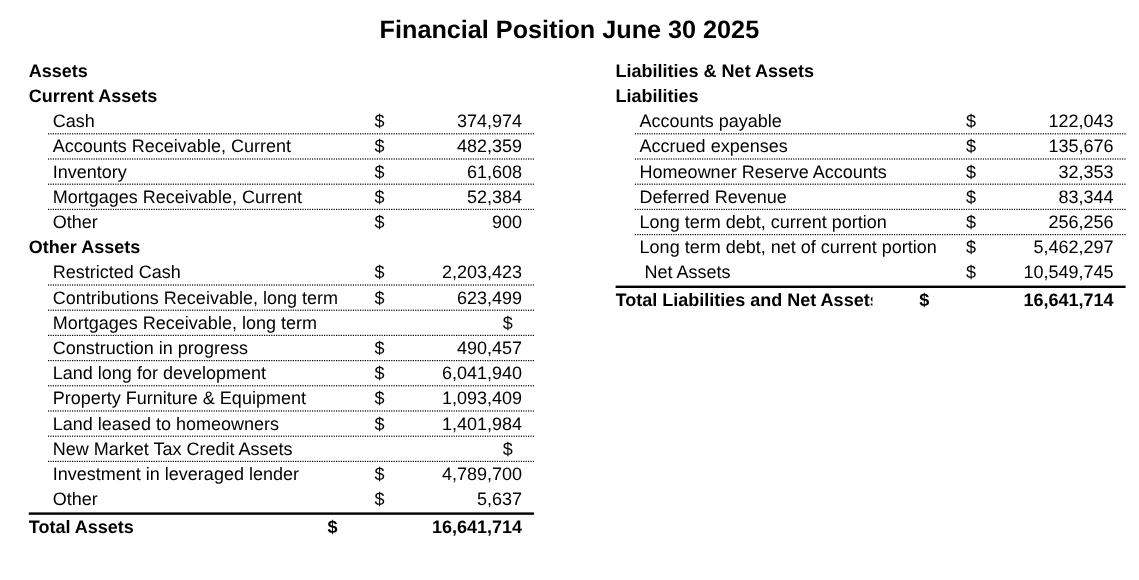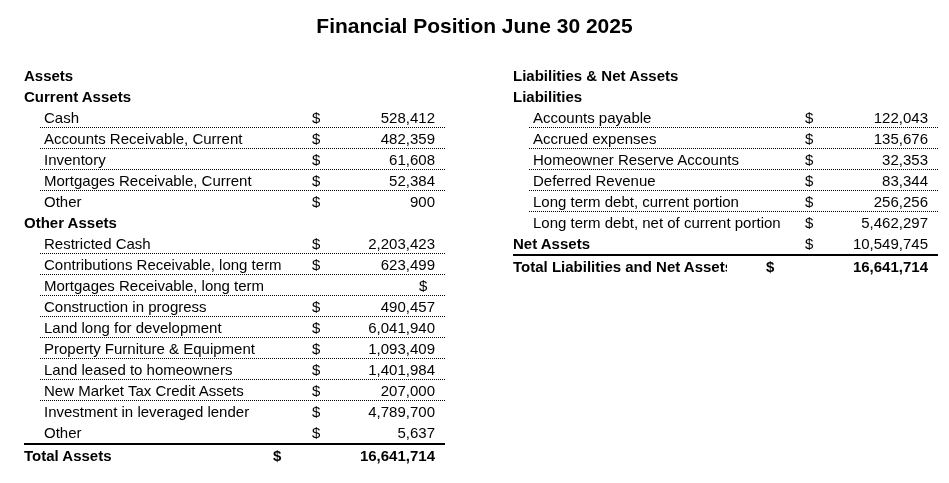"Assets" .col { top: 65px -> 49px }
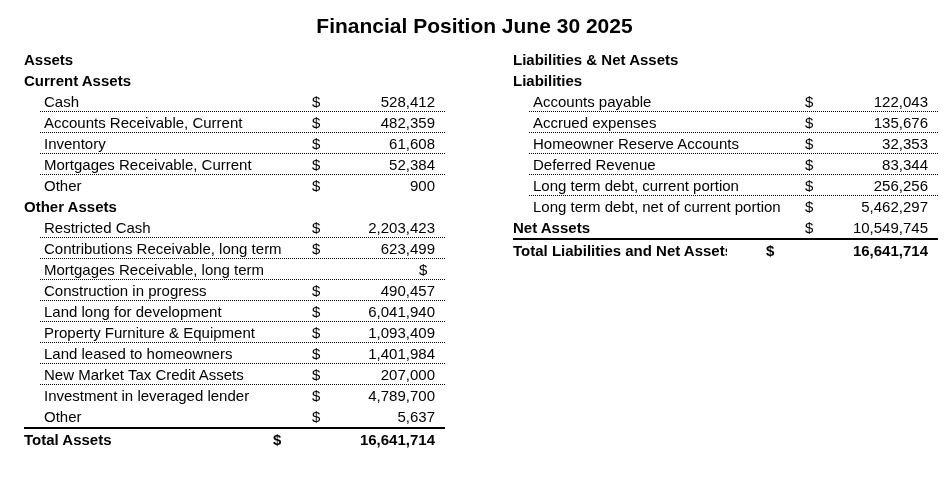"528,412" span.val { text: 528,412 -> 374,974 }
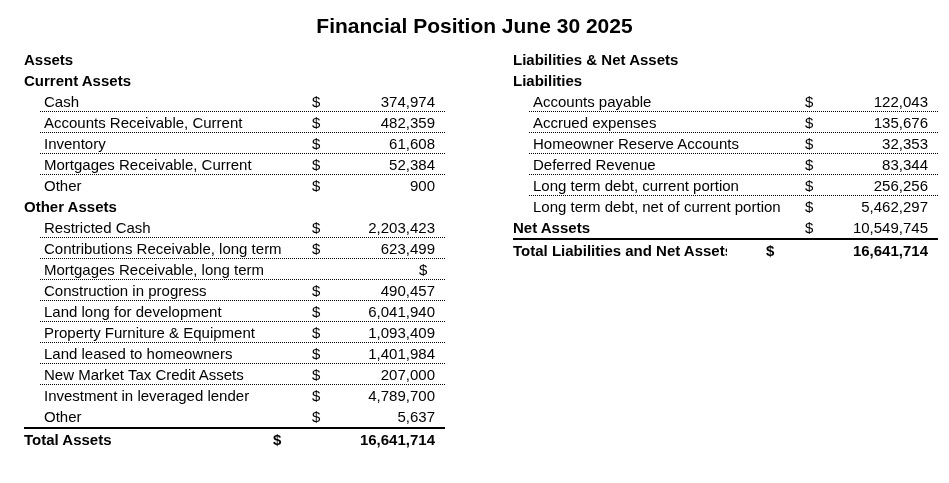"Net Assets" .row.bold-label .lbl { font-weight: bold -> normal; margin-left: none -> 24px }
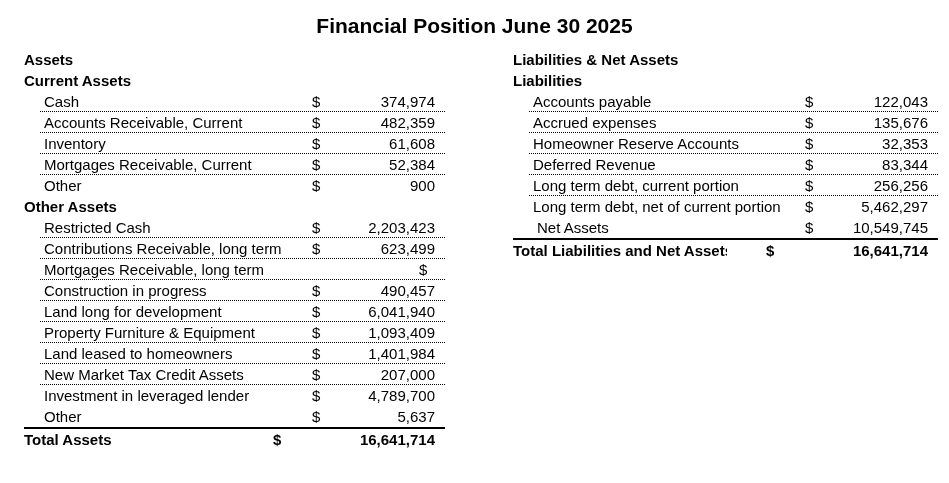"207,000" span.val { html: <span>207,000</span> -> none }
